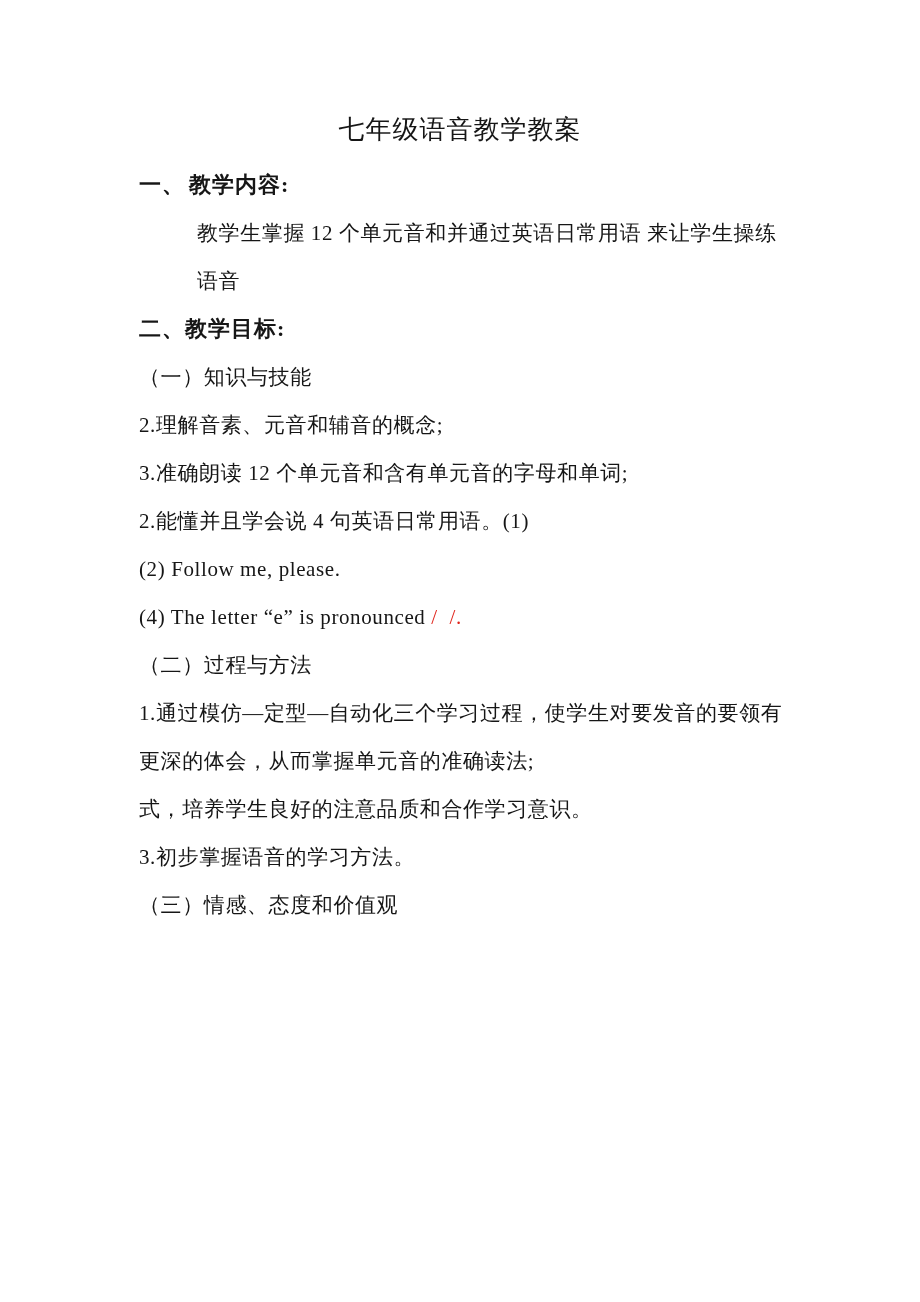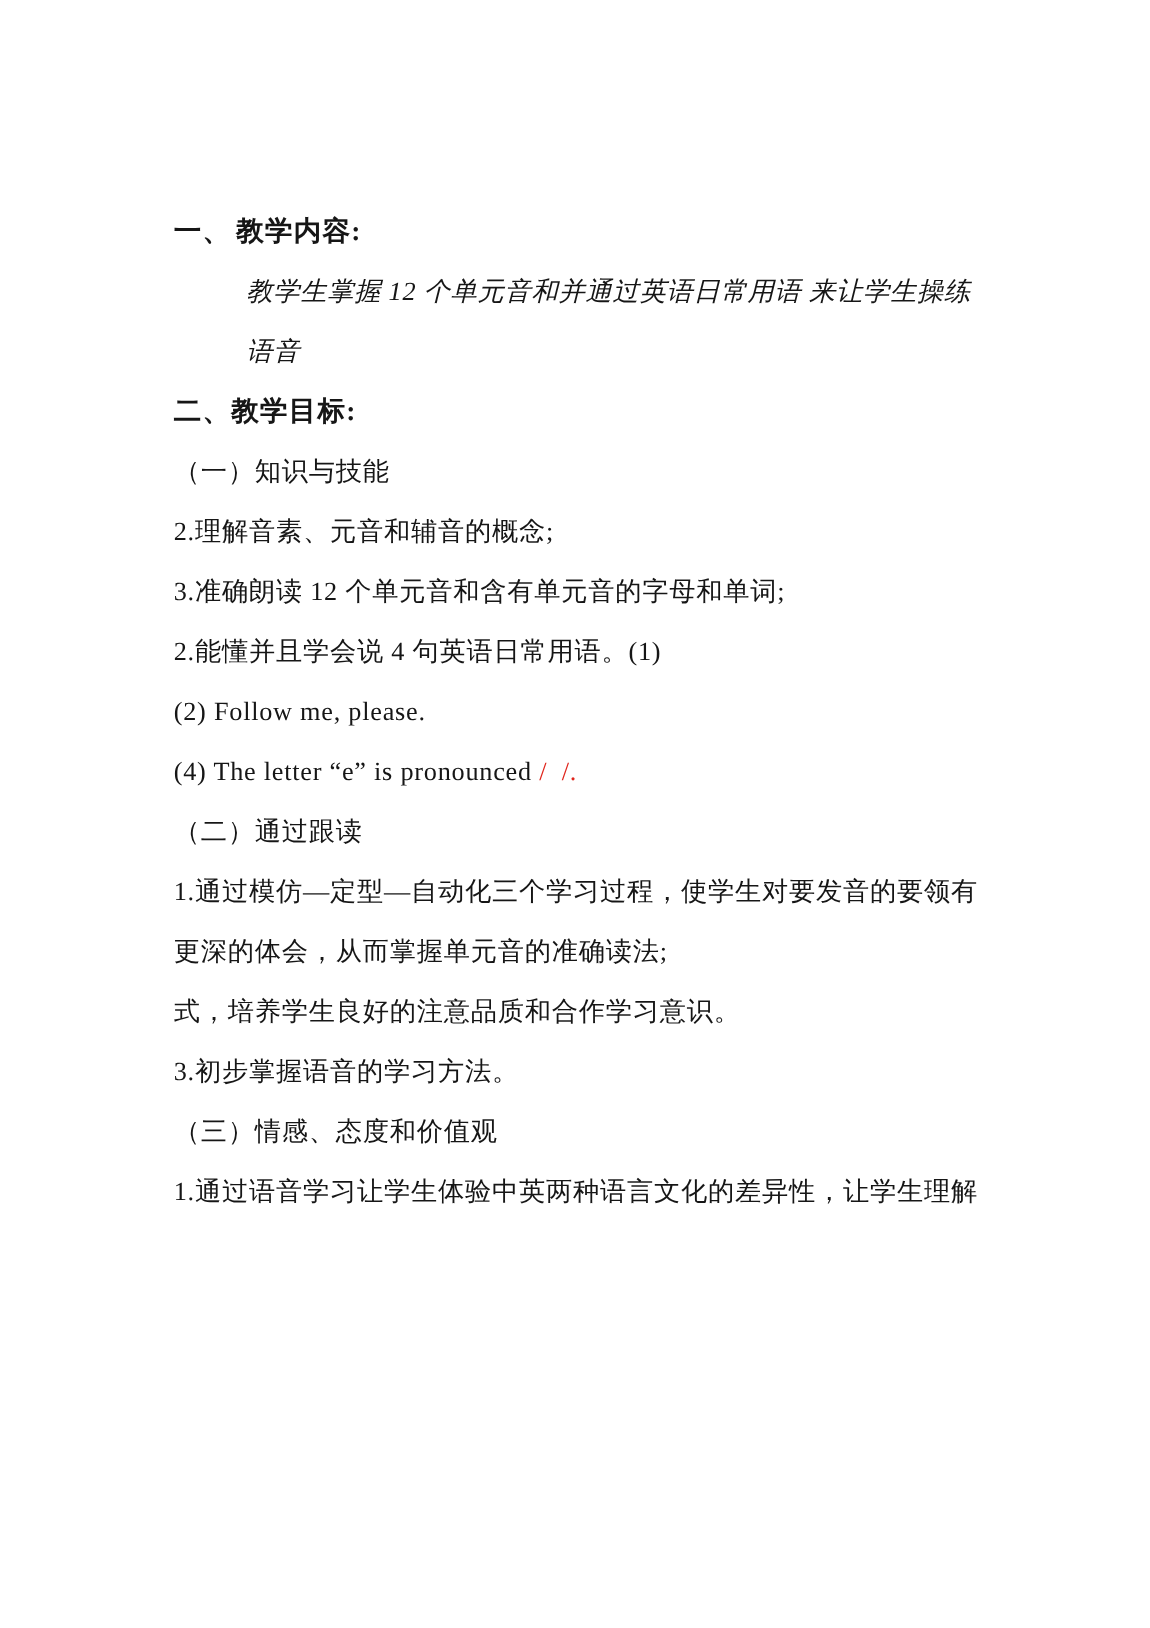"七年级语音教学教案" div.title { html: none -> <div>七年级语音教学教案</div> }
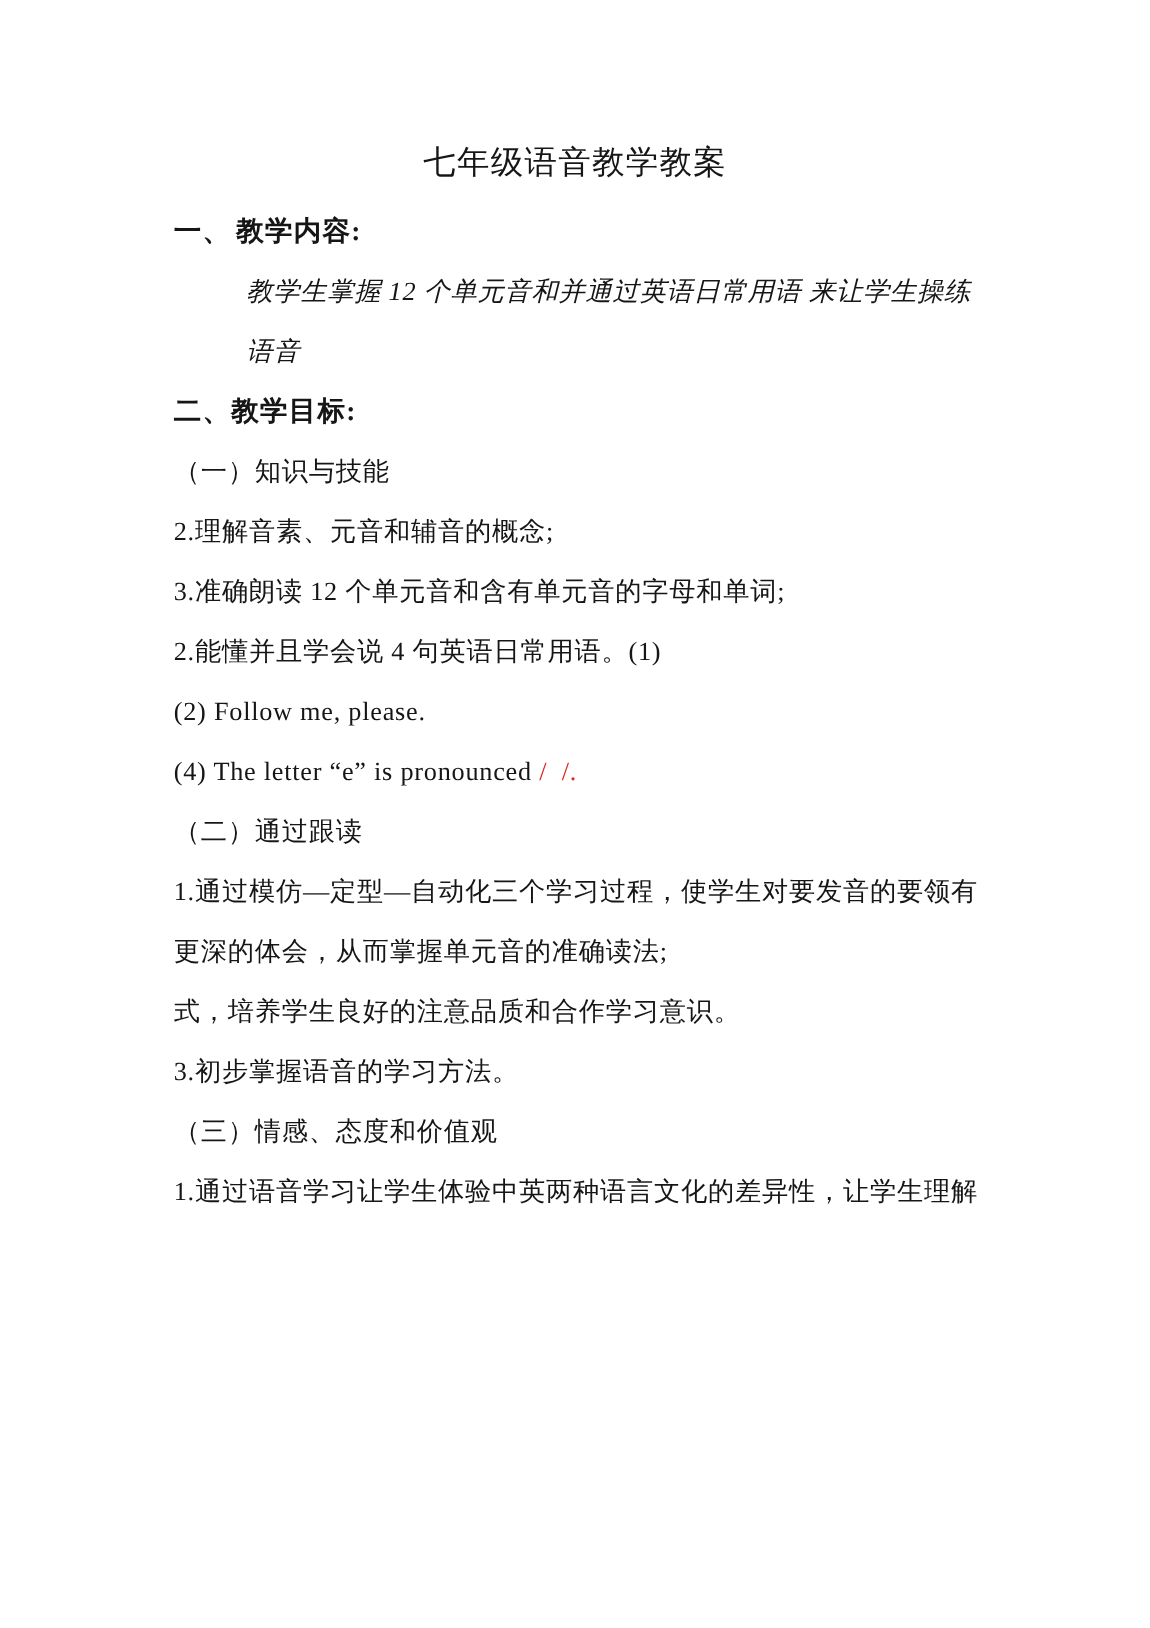"教学生掌握 12 个单元音和并通过英语日常用语 来让学生操练" .line.indent { font-style: italic -> none }
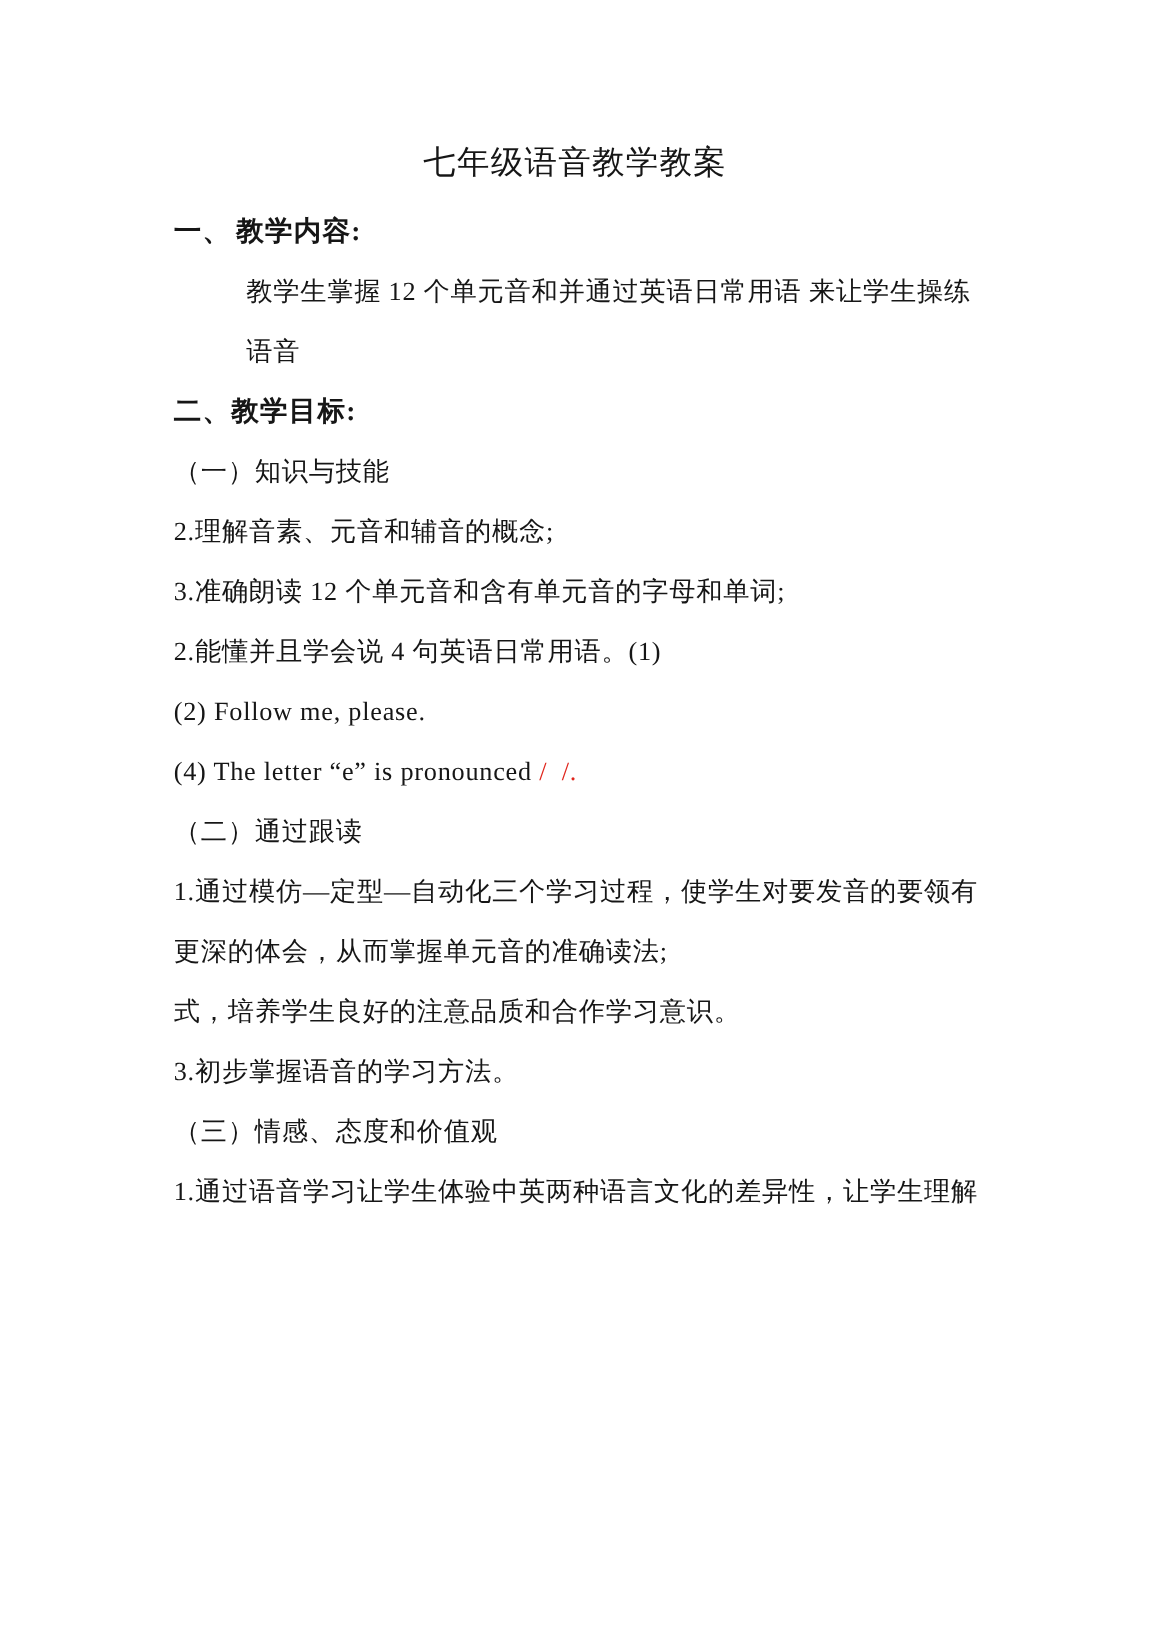"（二）通过跟读" span { text: 通过跟读 -> 过程与方法 }
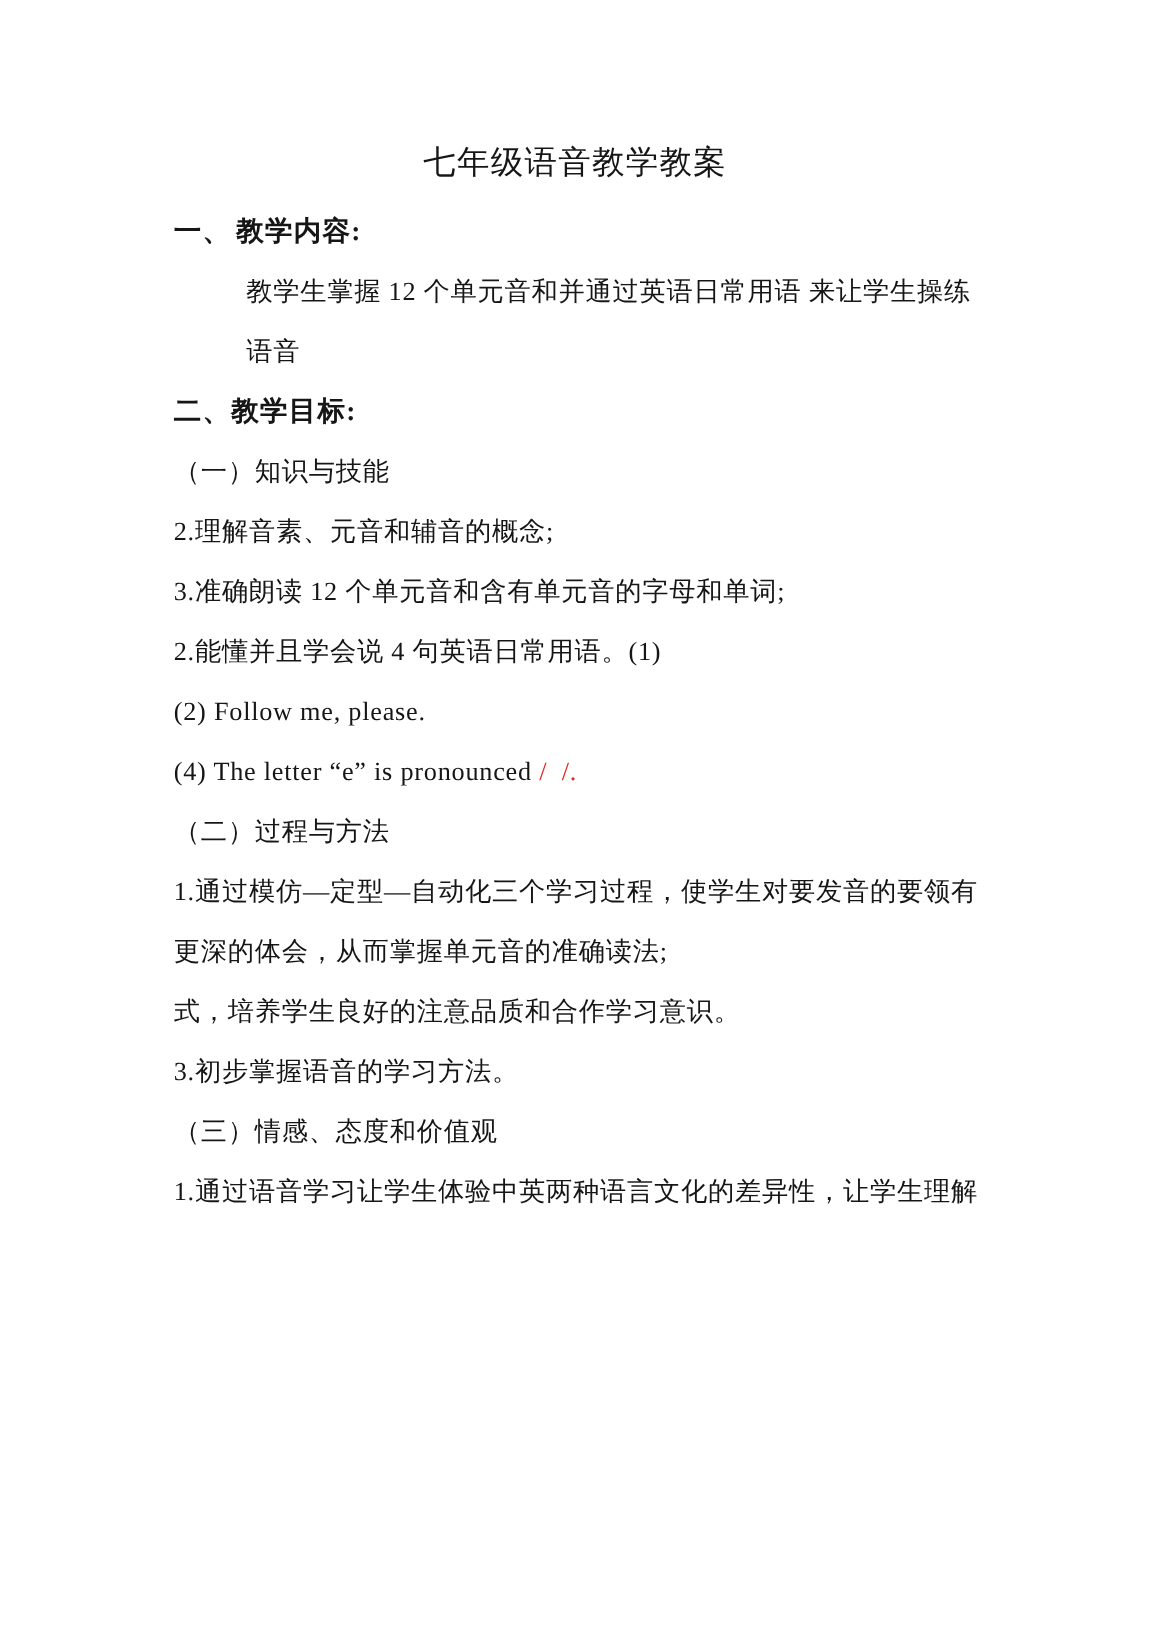"1.通过语音学习让学生体验中英两种语言文化的差异性，让学生理解" div.line { html: <div><span>1.通过语音学习让学生体验中英两种语言文化的差异性，让学生理解</span></div> -> none }
